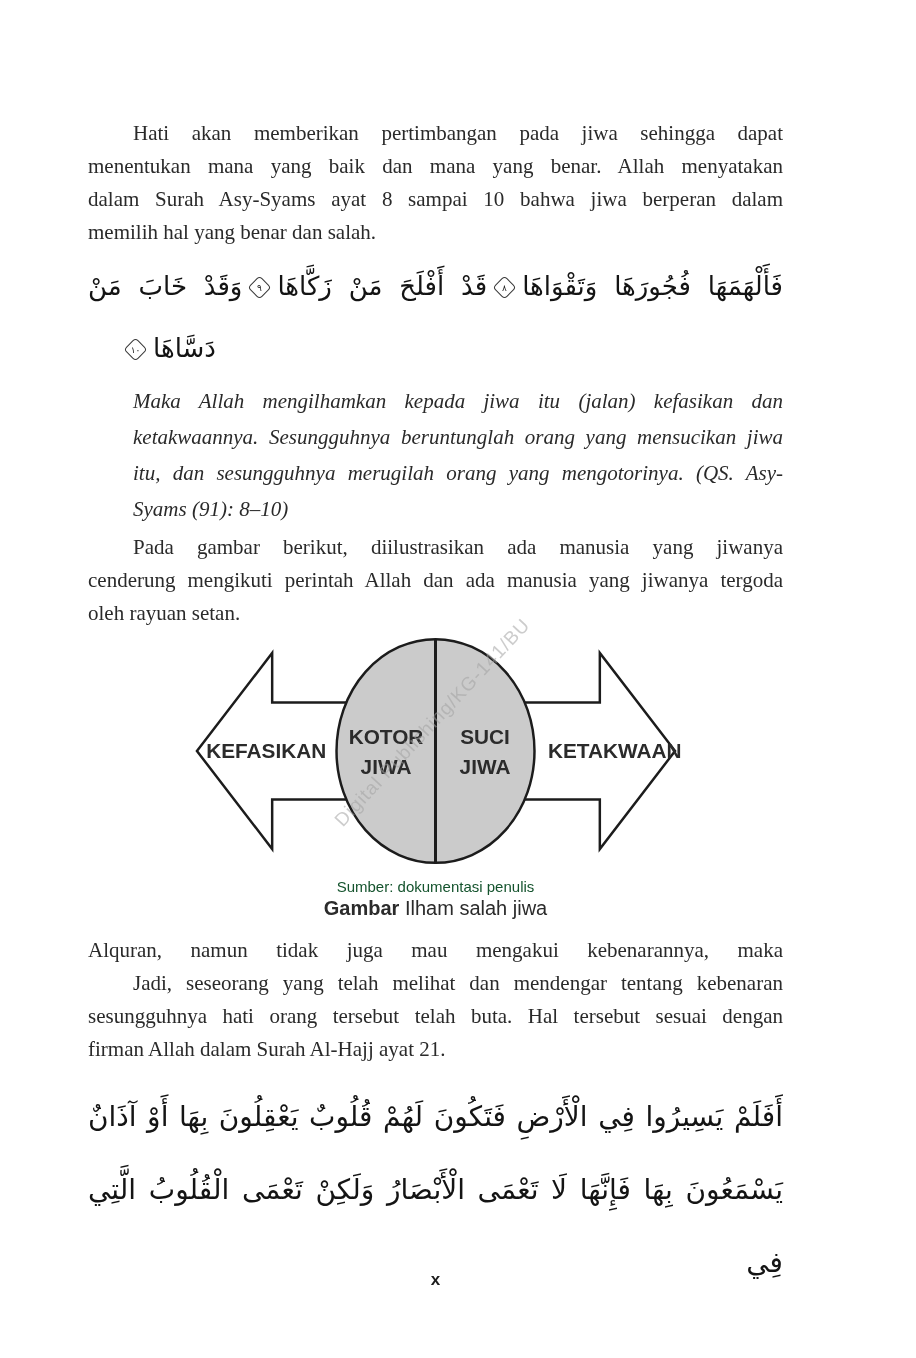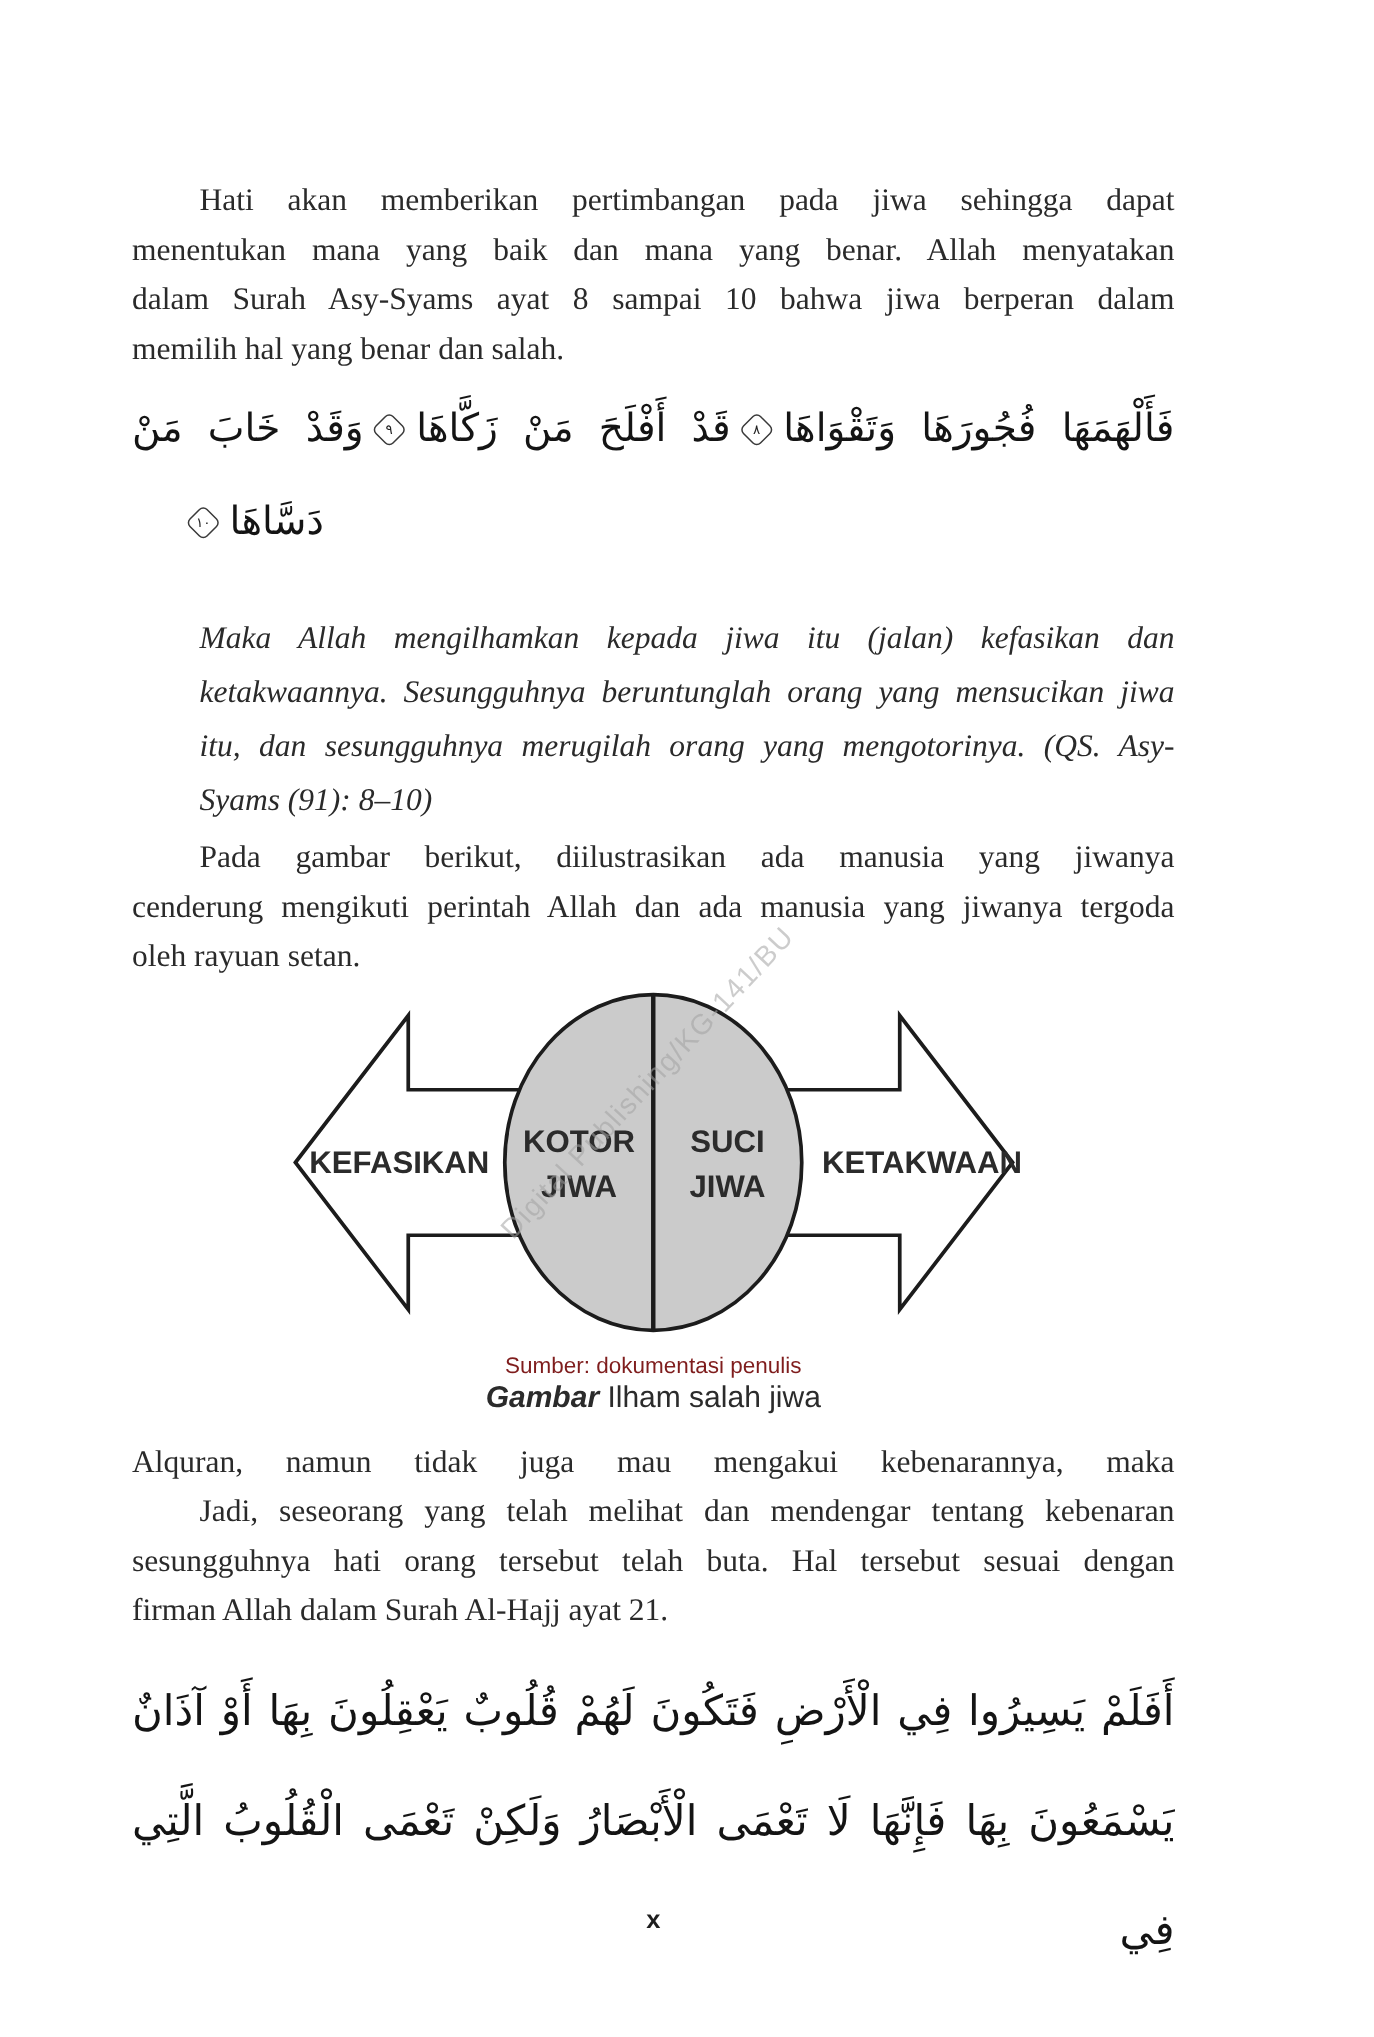"Maka Allah mengilhamkan kepada jiwa" .mt16 { margin-top: 28px -> 4px }
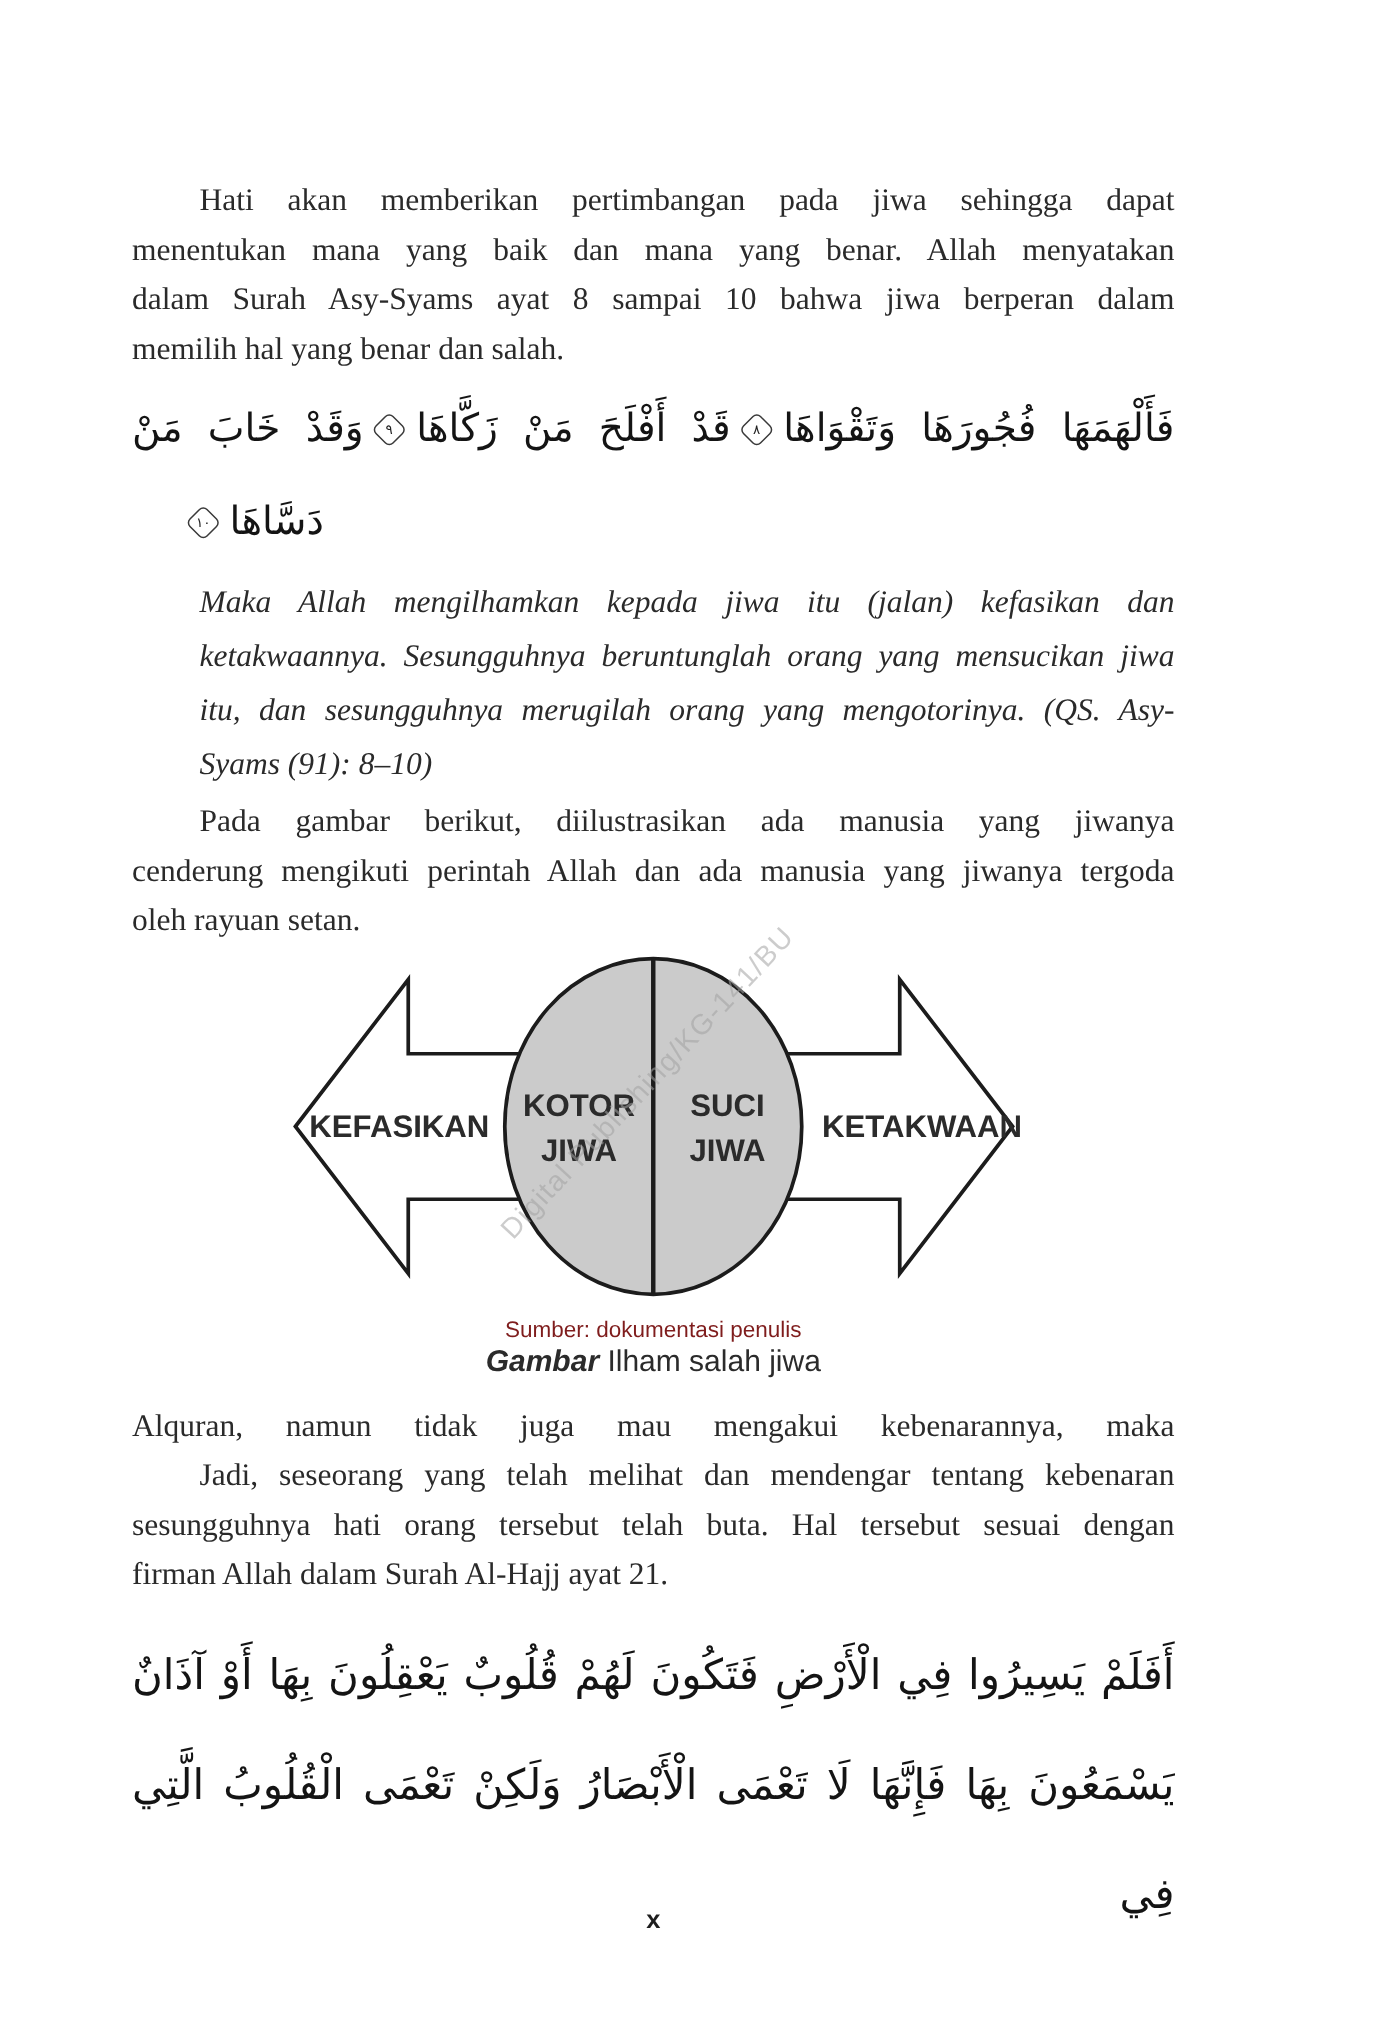"Sumber: dokumentasi penulis" .cap-src { color: #7f1d1d -> #14532d }
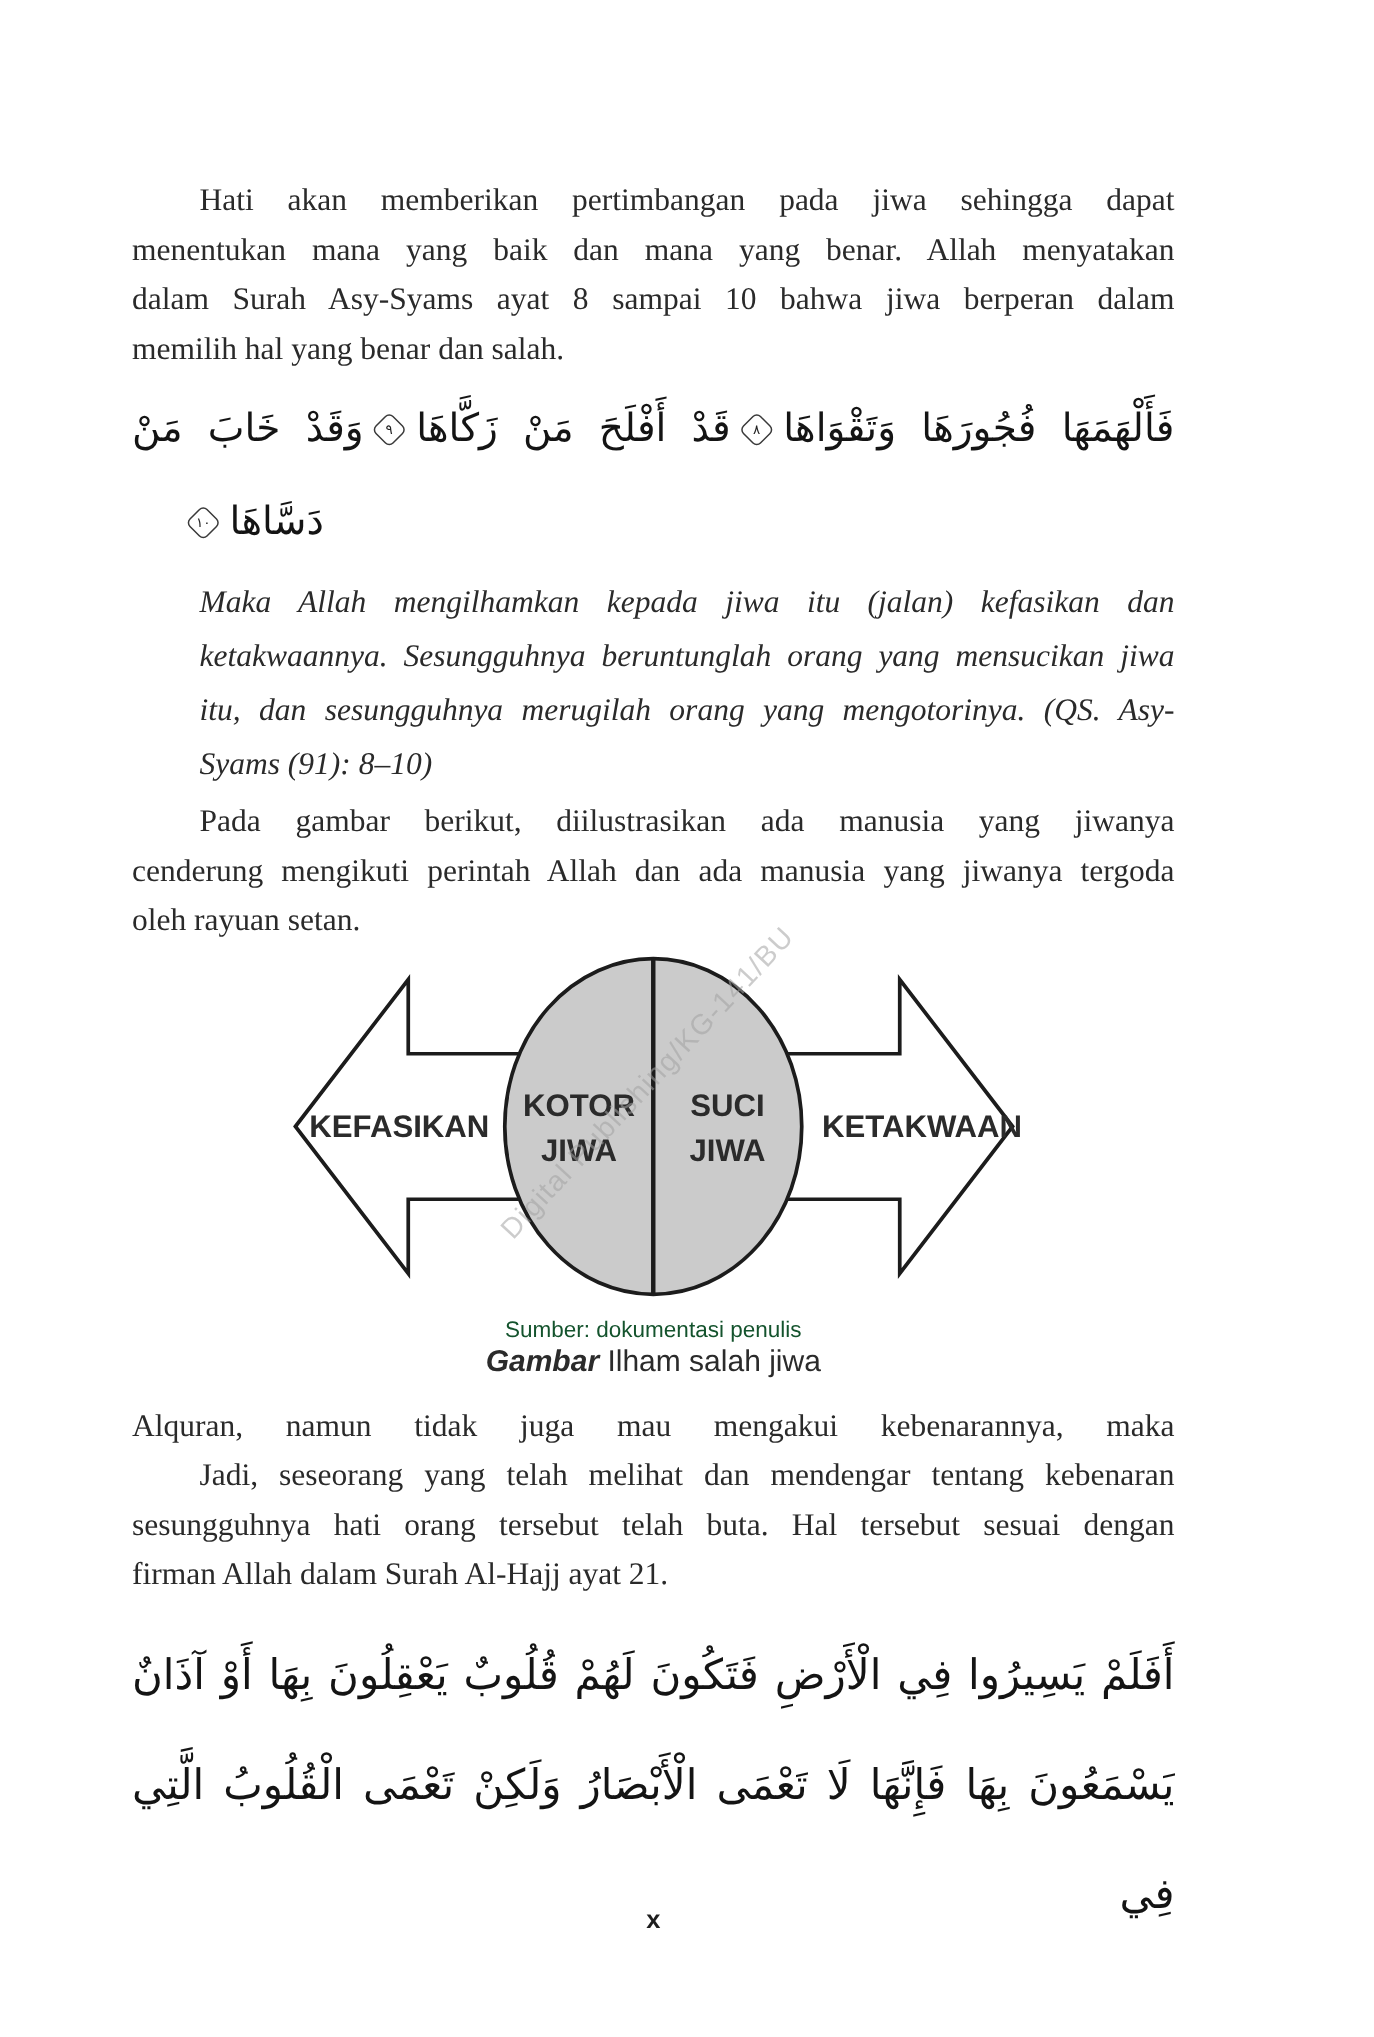"Gambar" .cap-title .cap-bold { font-style: italic -> none }
